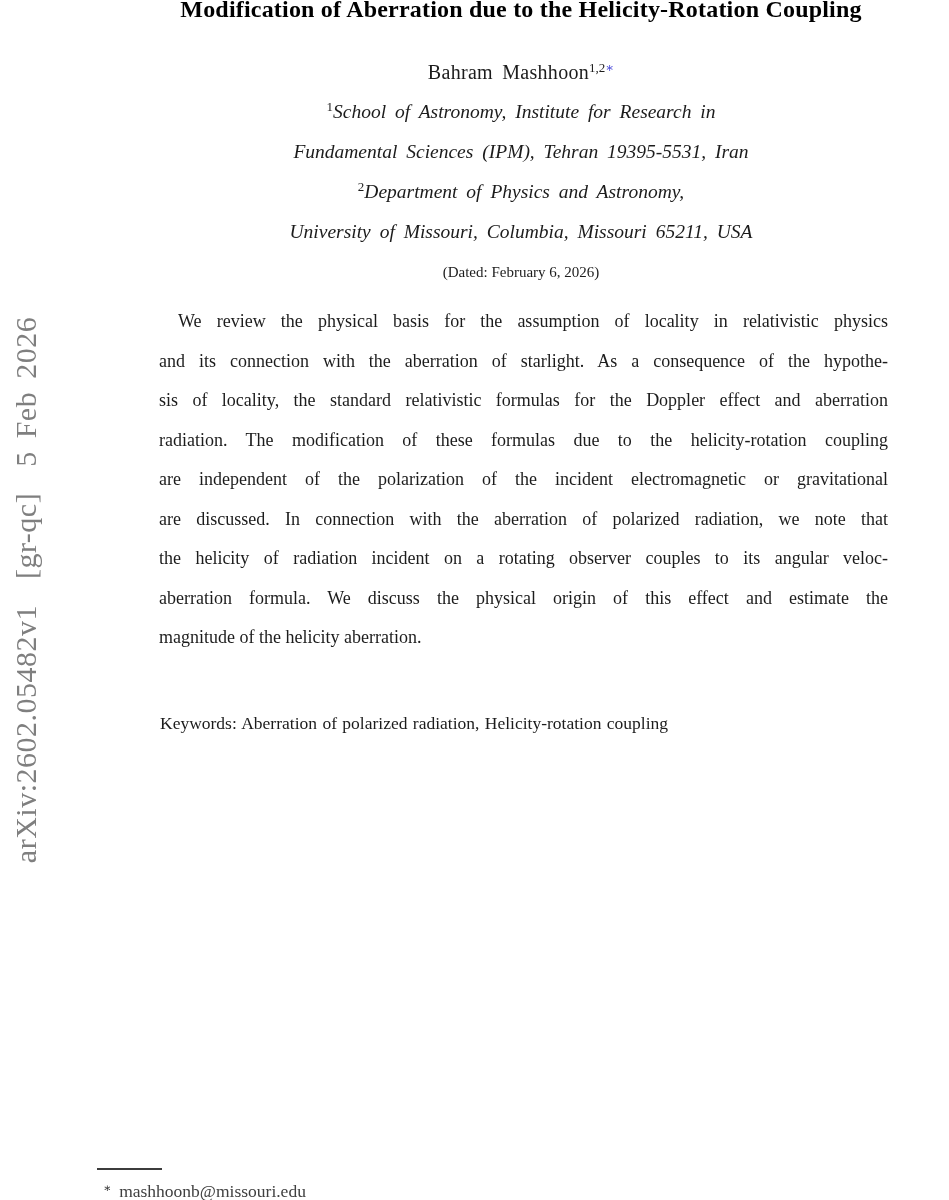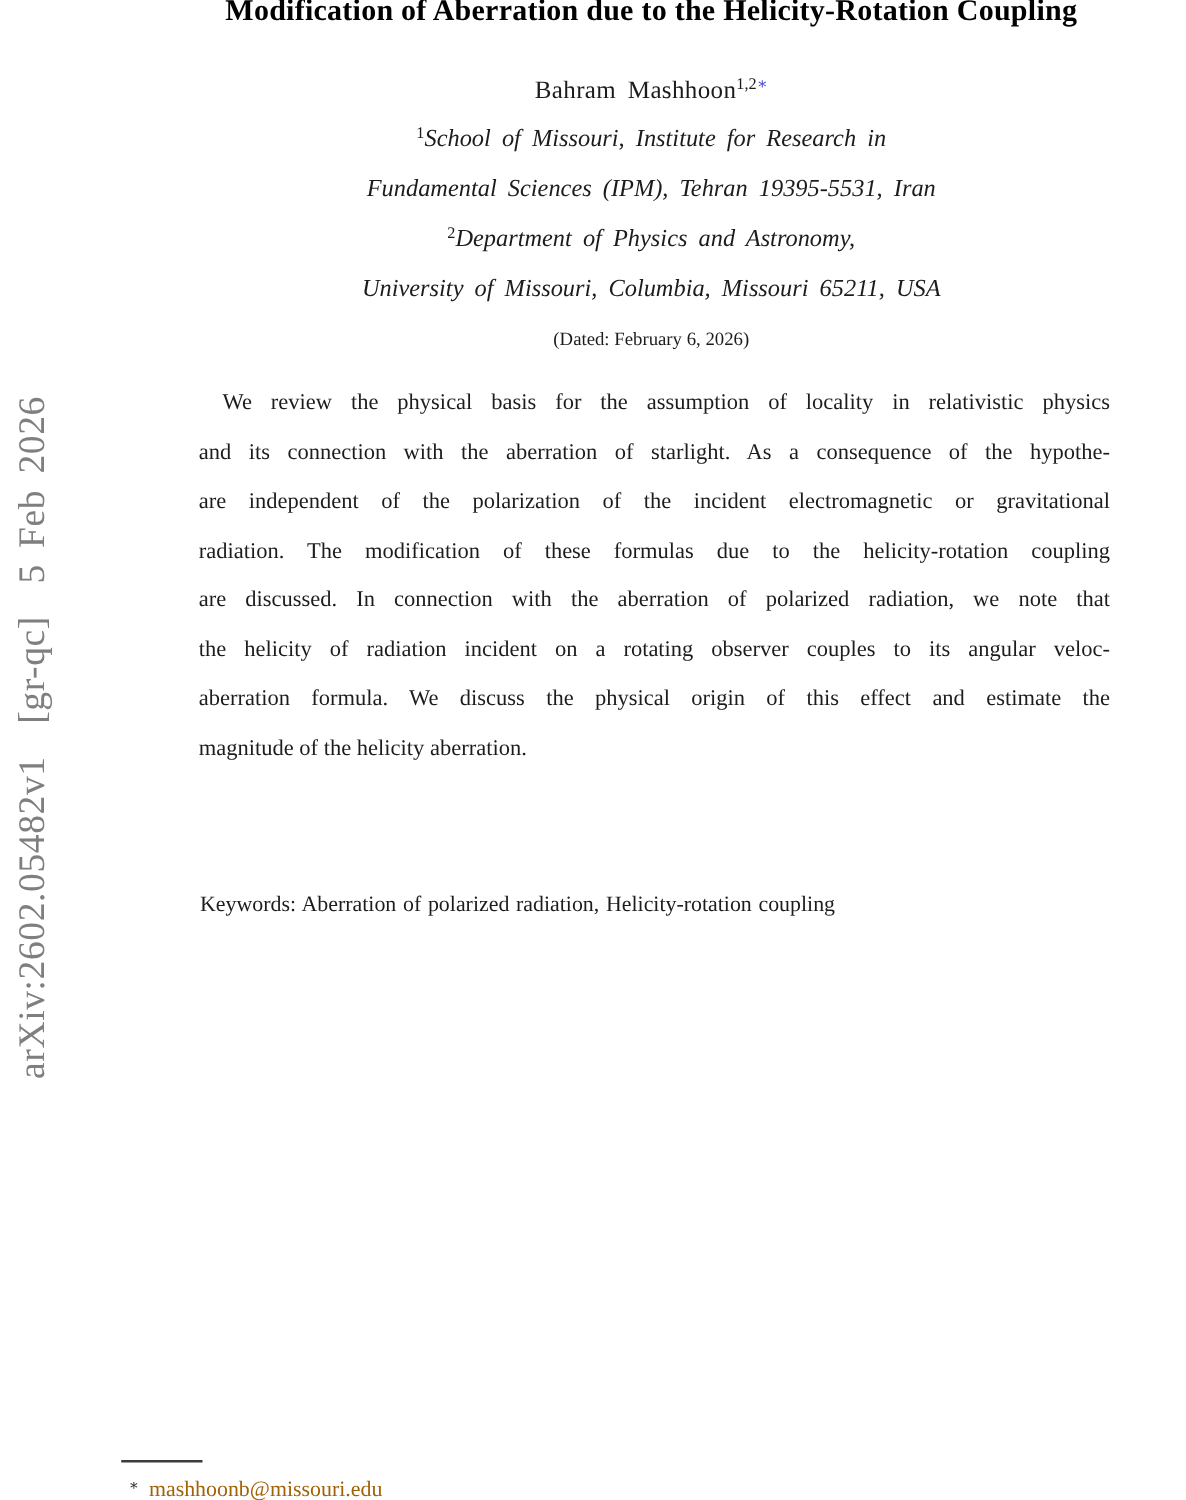"School of Missouri, Institute for" span { text: Missouri -> Astronomy }
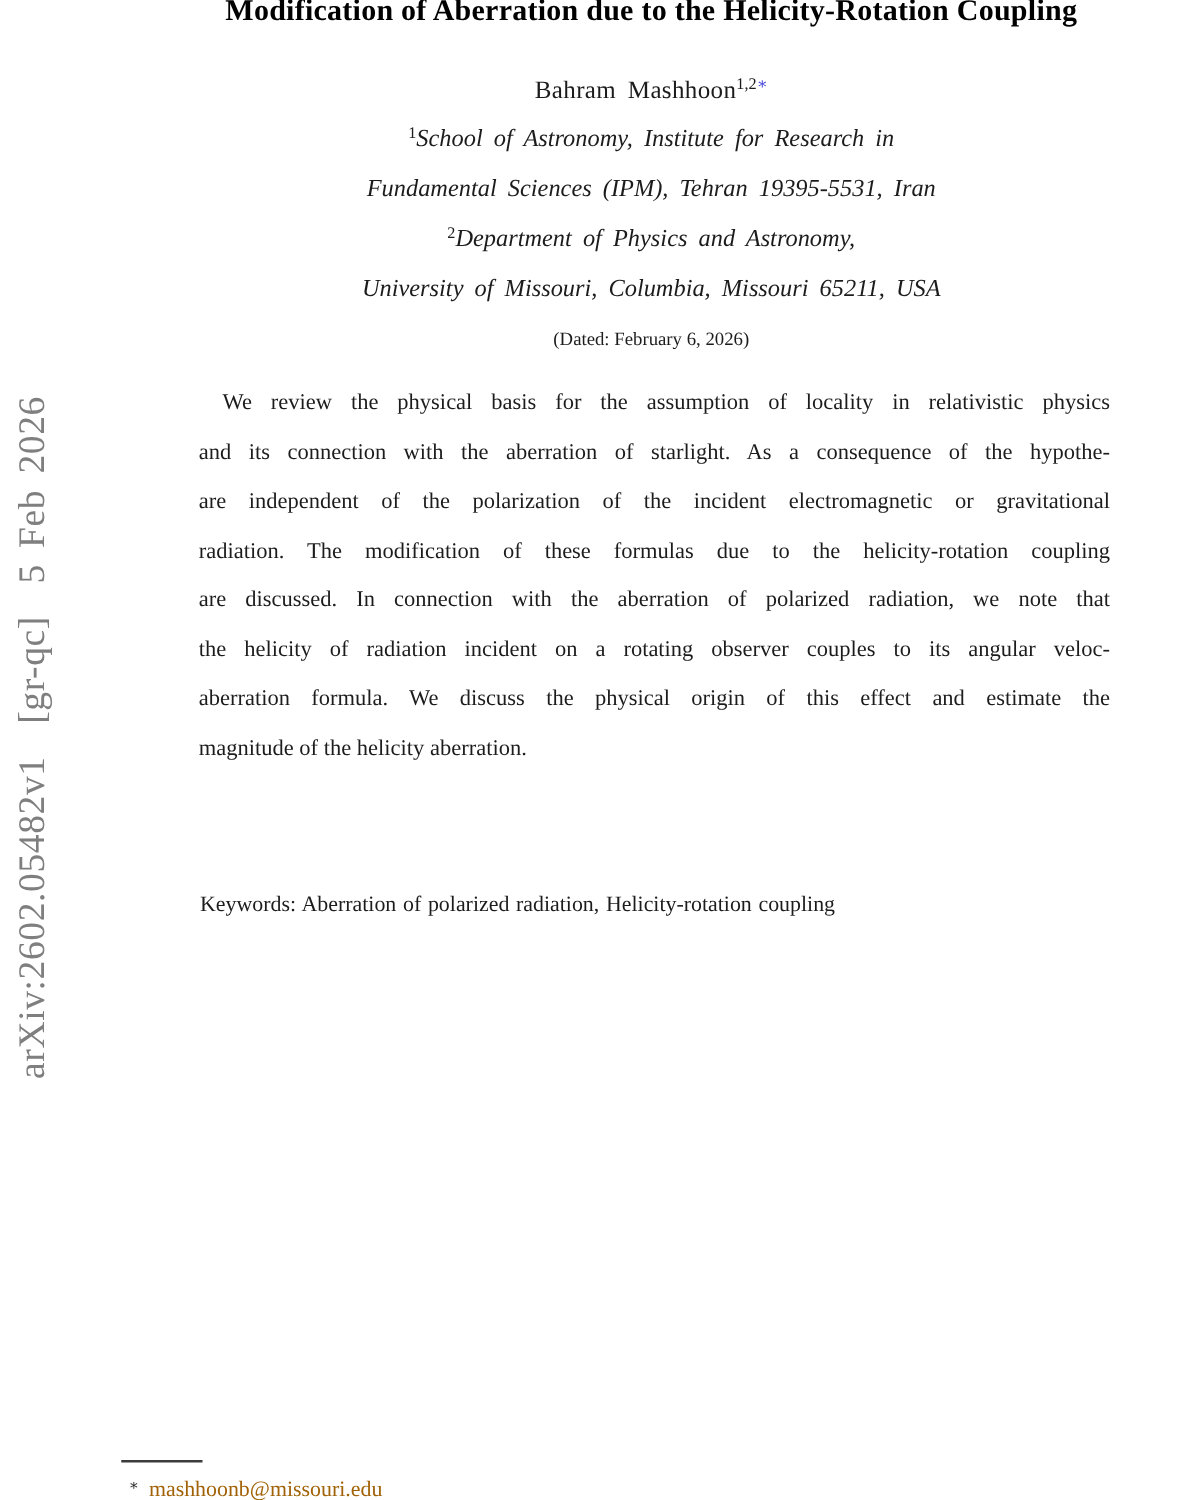"sis of locality, the standard" div.abs-line { html: none -> <div>sis of locality, the standard relativistic formulas for the Doppler effect and aberration</div> }
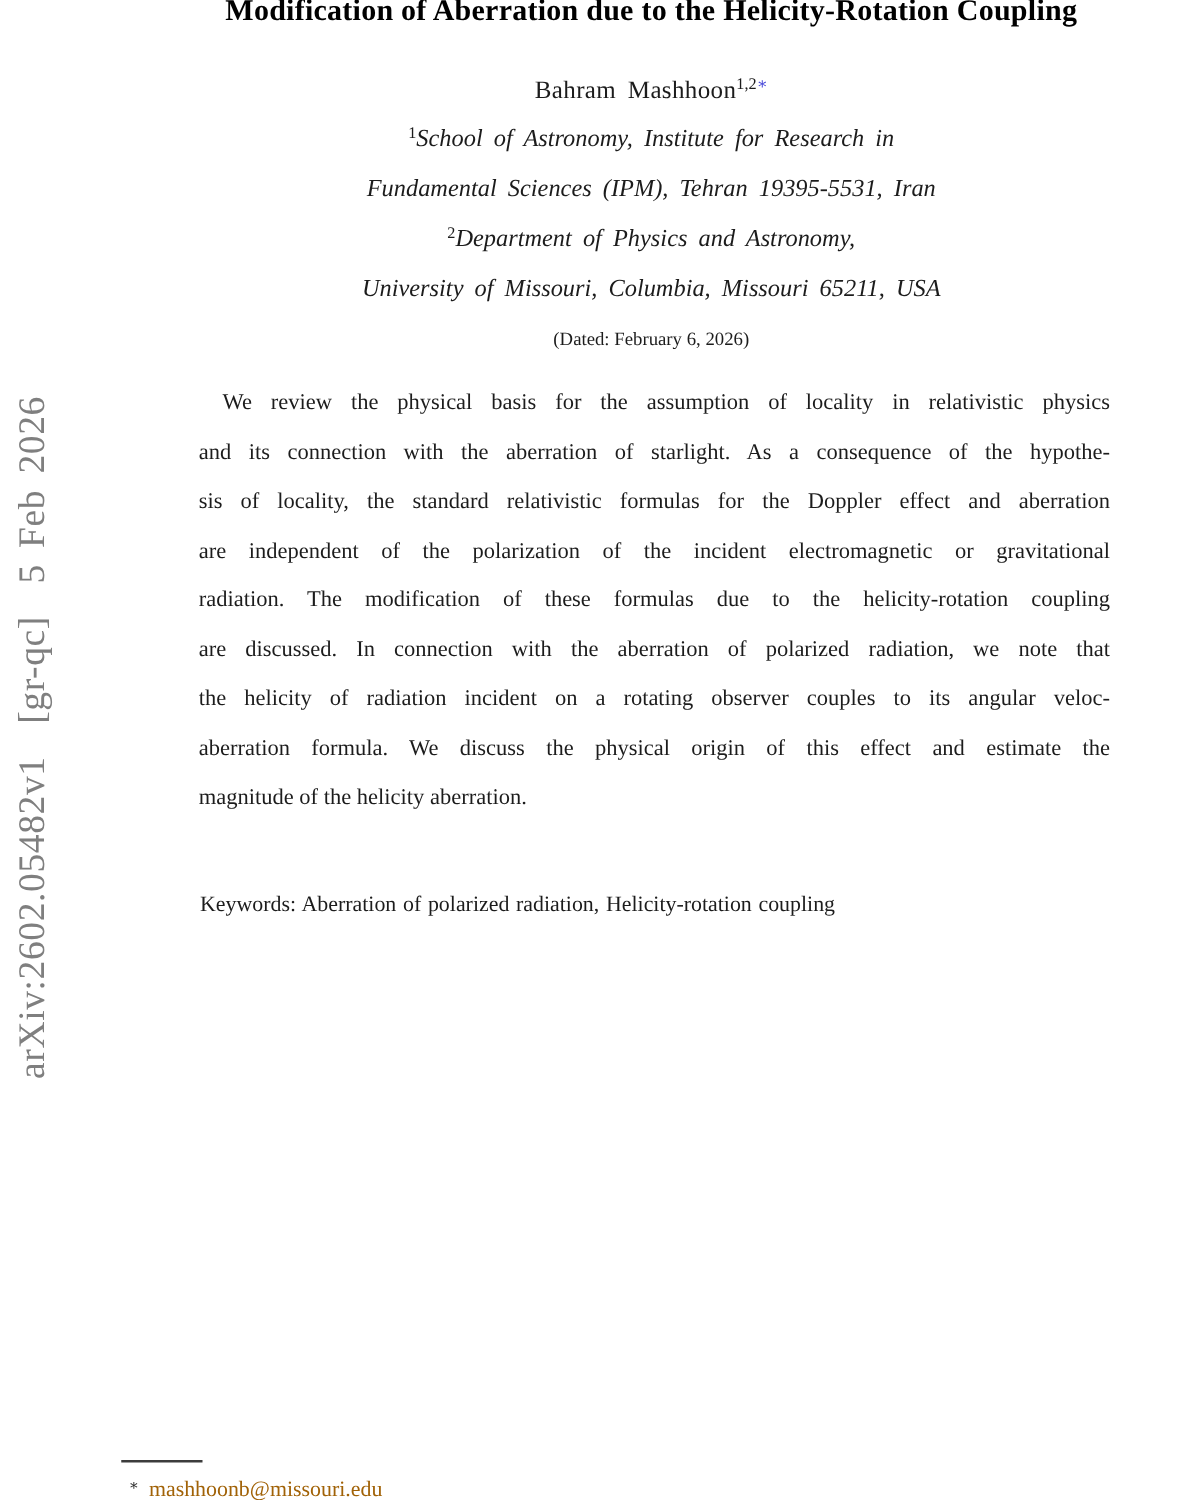"are independent of the polarization" div.abs-line { order: before "radiation. The modification of these" -> after "radiation. The modification of these" }
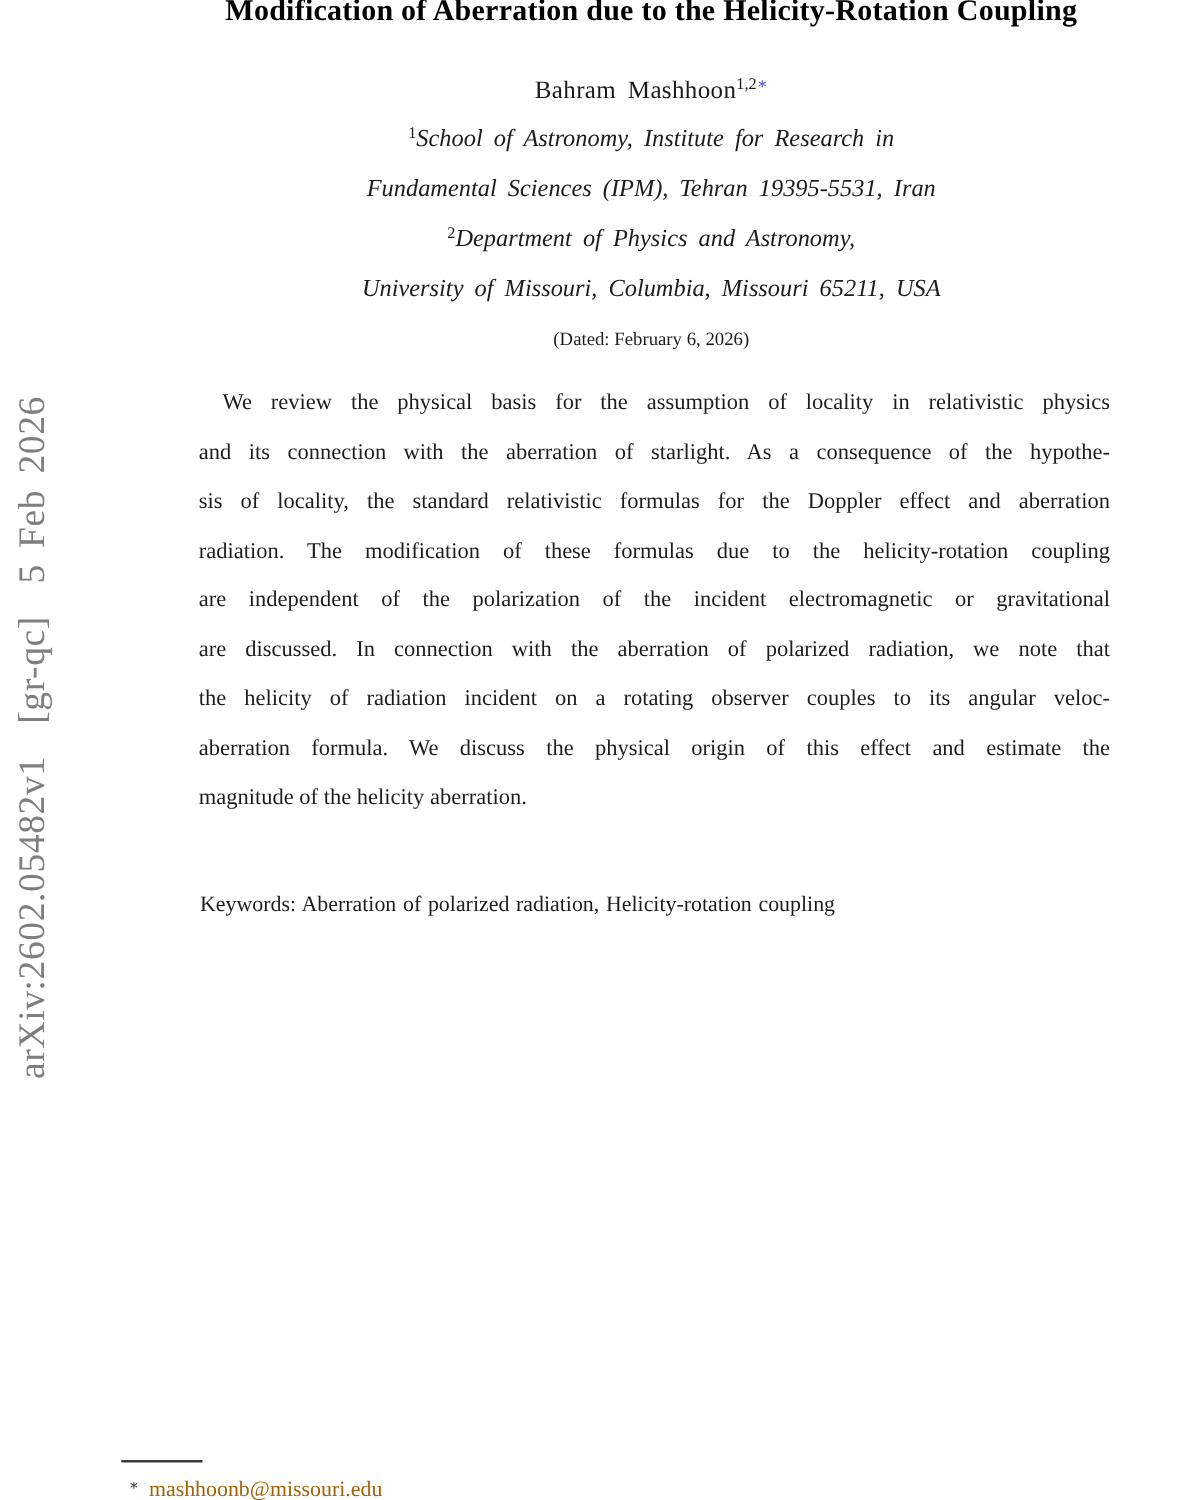"mashhoonb@missouri.edu" .footnote-line a { color: #a16207 -> #404040 }
